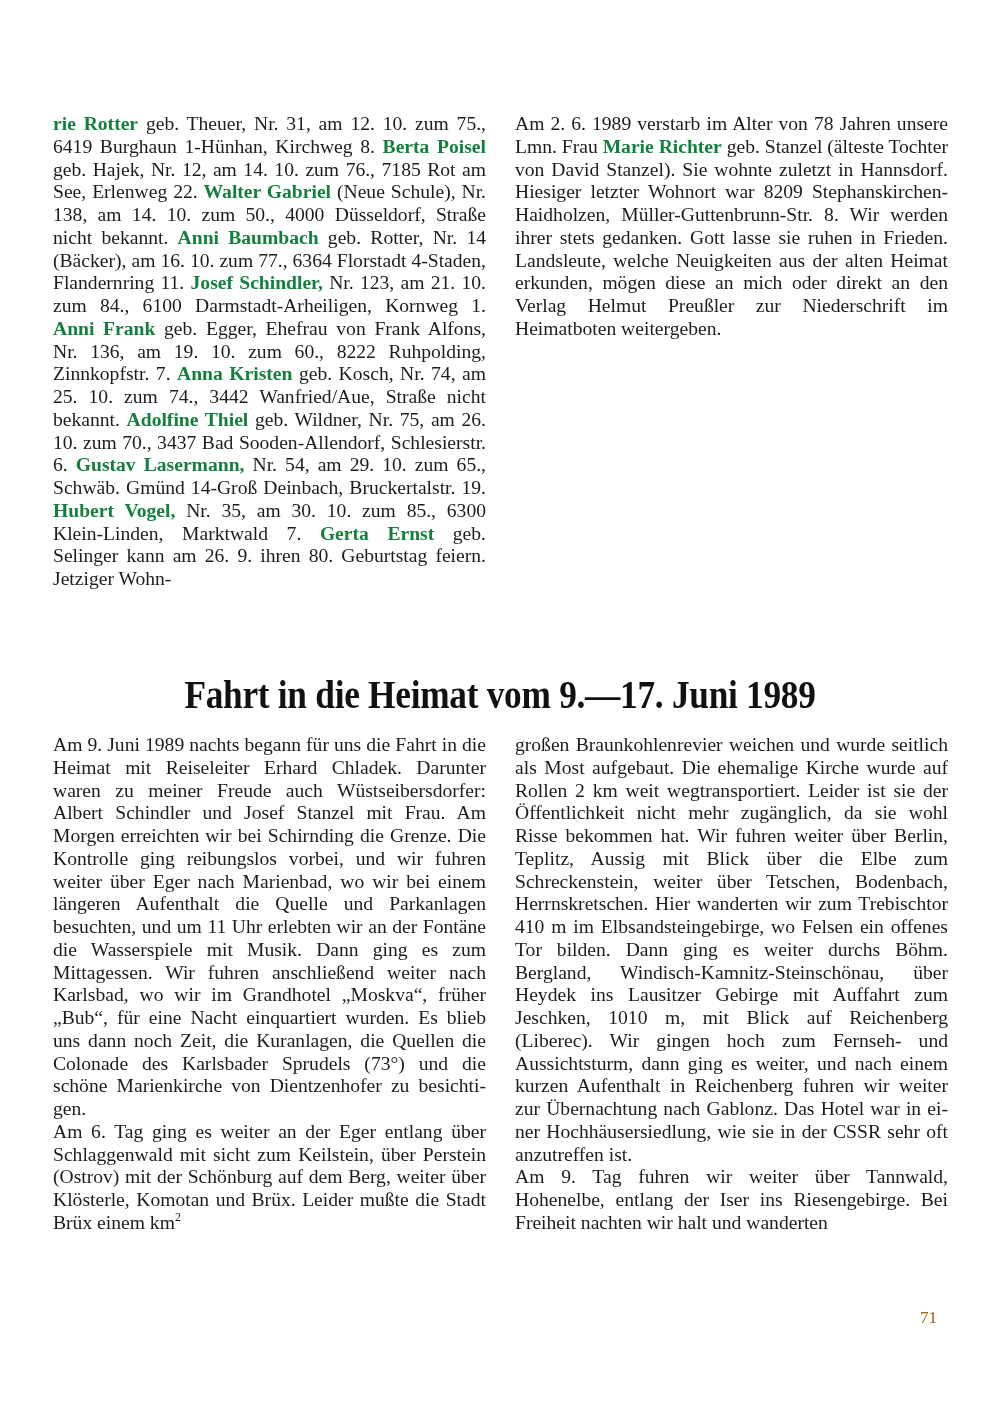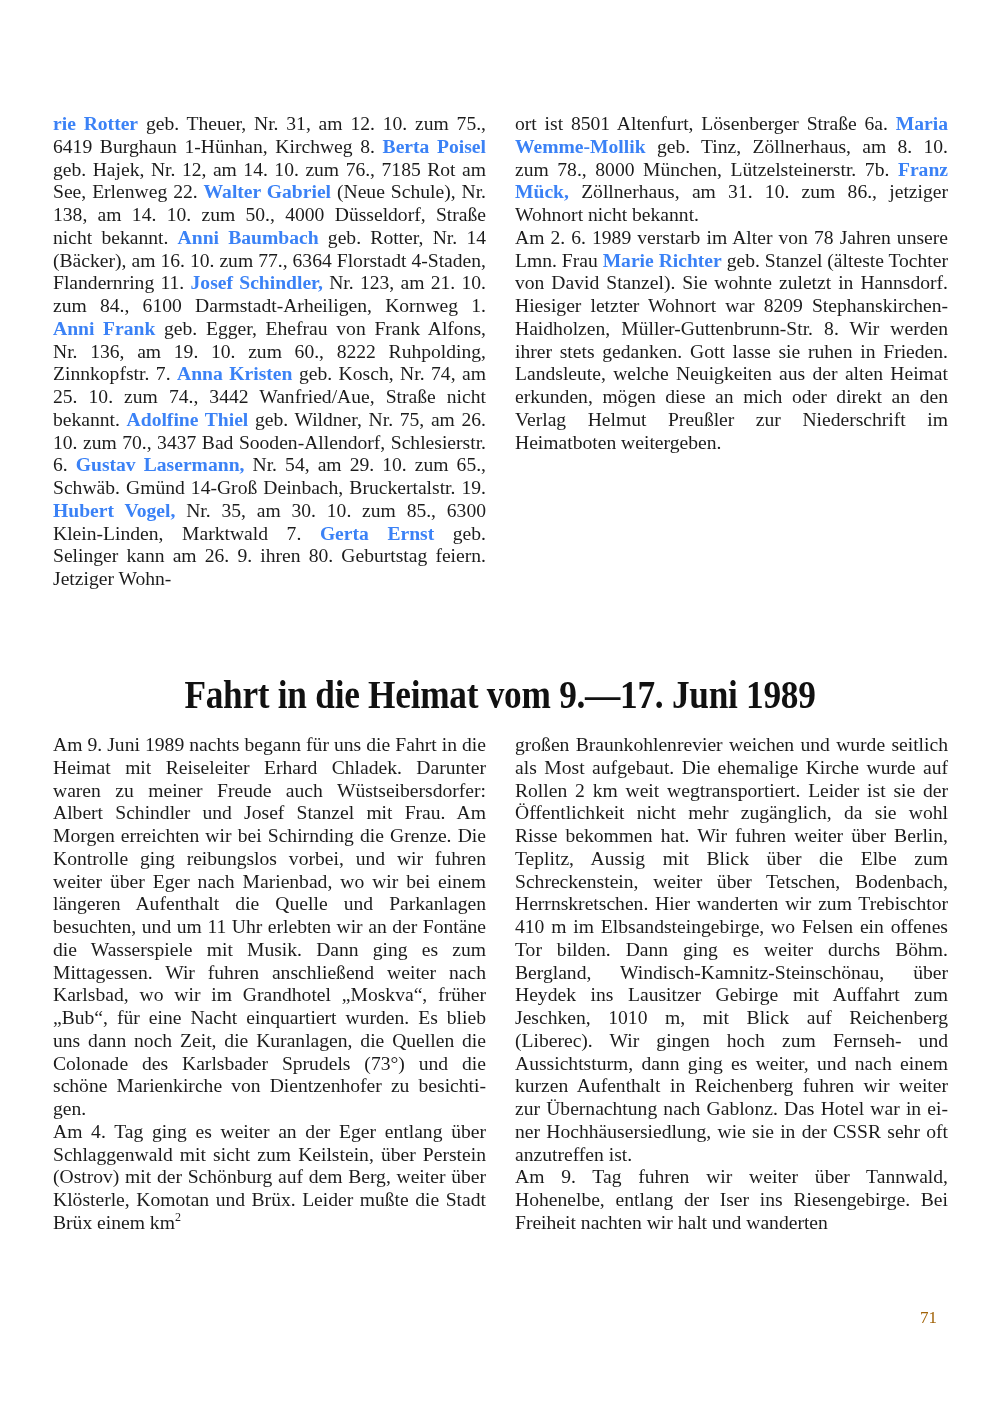"rie Rotter" .col b { color: #3b82f6 -> #15803d }
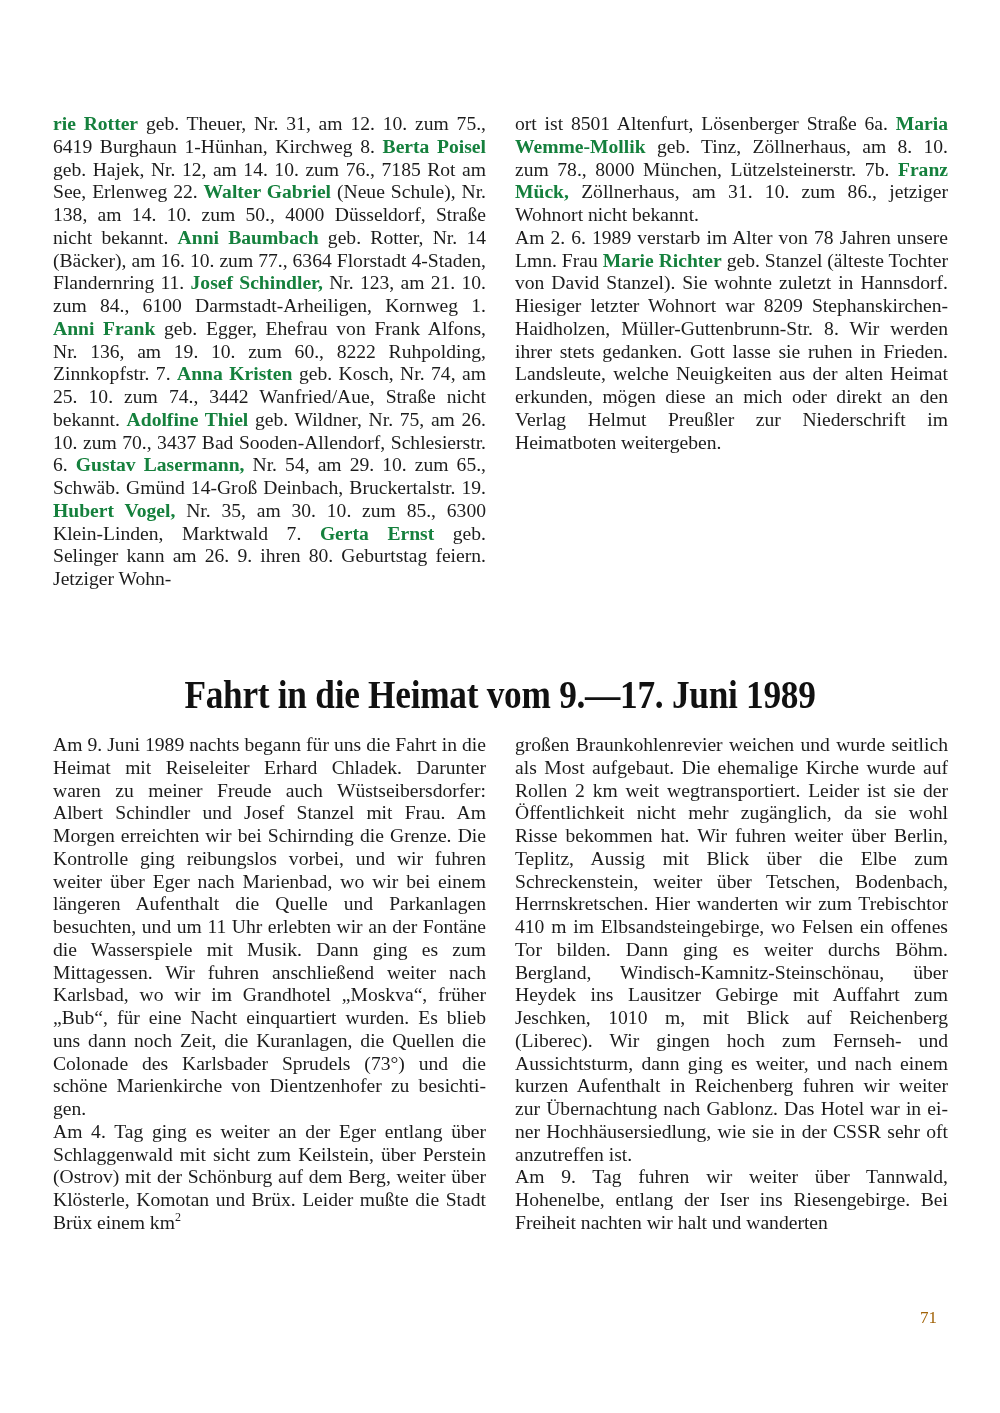"ort ist 8501 Altenfurt, Lösenberger" p { html: <p>ort ist 8501 Altenfurt, Lösenberger Straße 6a. <b>Maria Wemme-Mollik</b> geb. Tinz, Zöllnerhaus, am 8. 10. zum 78., 8000 München, Lützelstei­nerstr. 7b. <b>Franz Mück,</b> Zöllnerhaus, am 31. 10. zum 86., jetziger Wohnort nicht bekannt.</p> -> none }
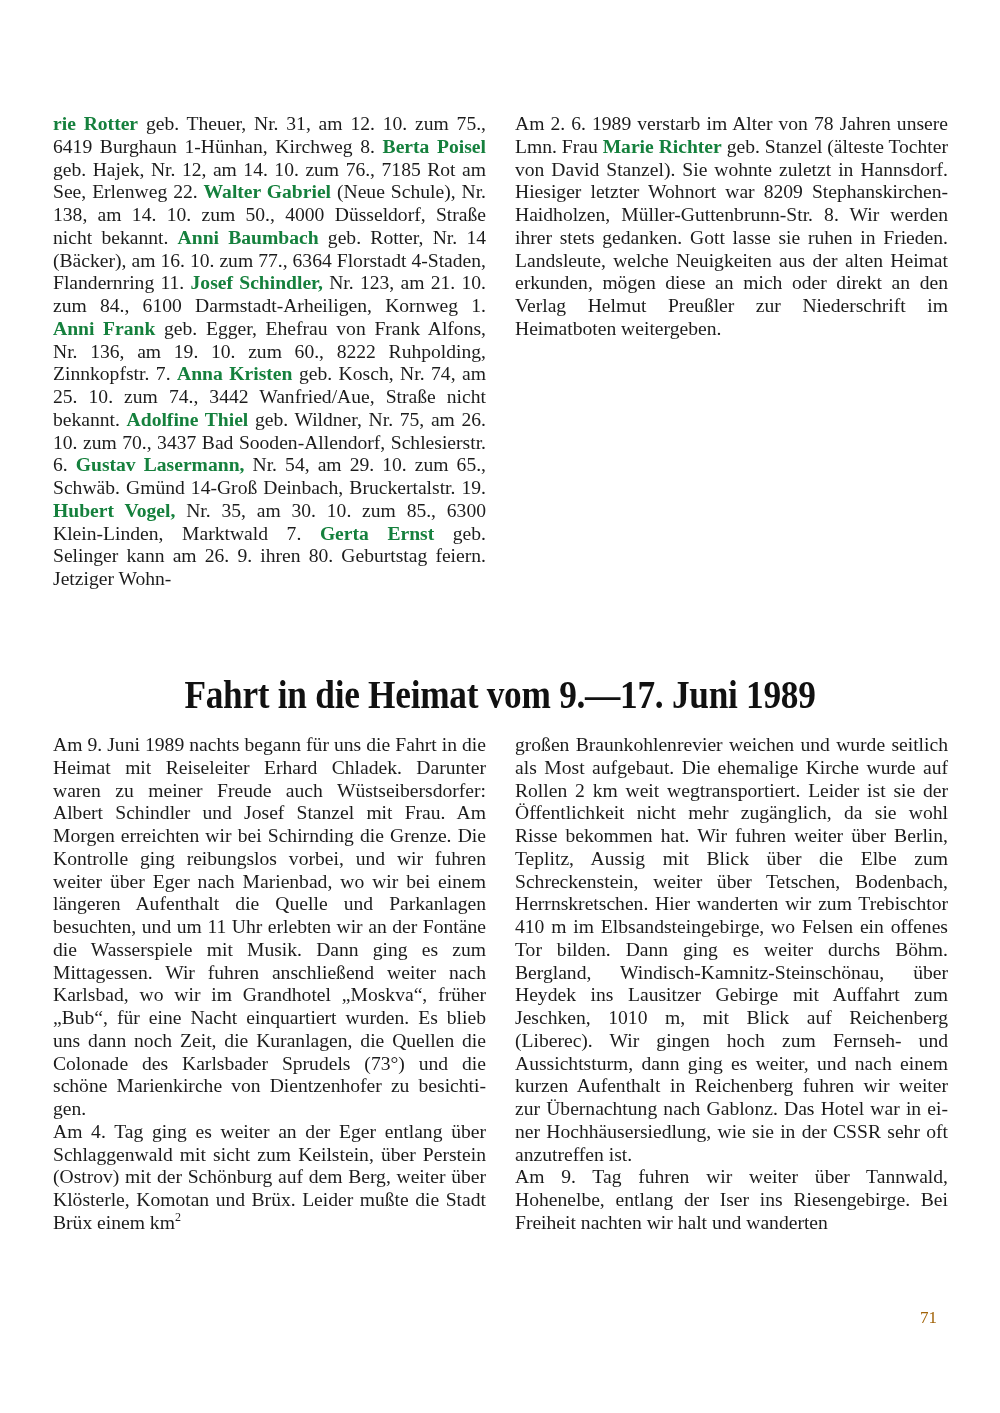"Am 4. Tag ging es" span { text: 4 -> 6 }
